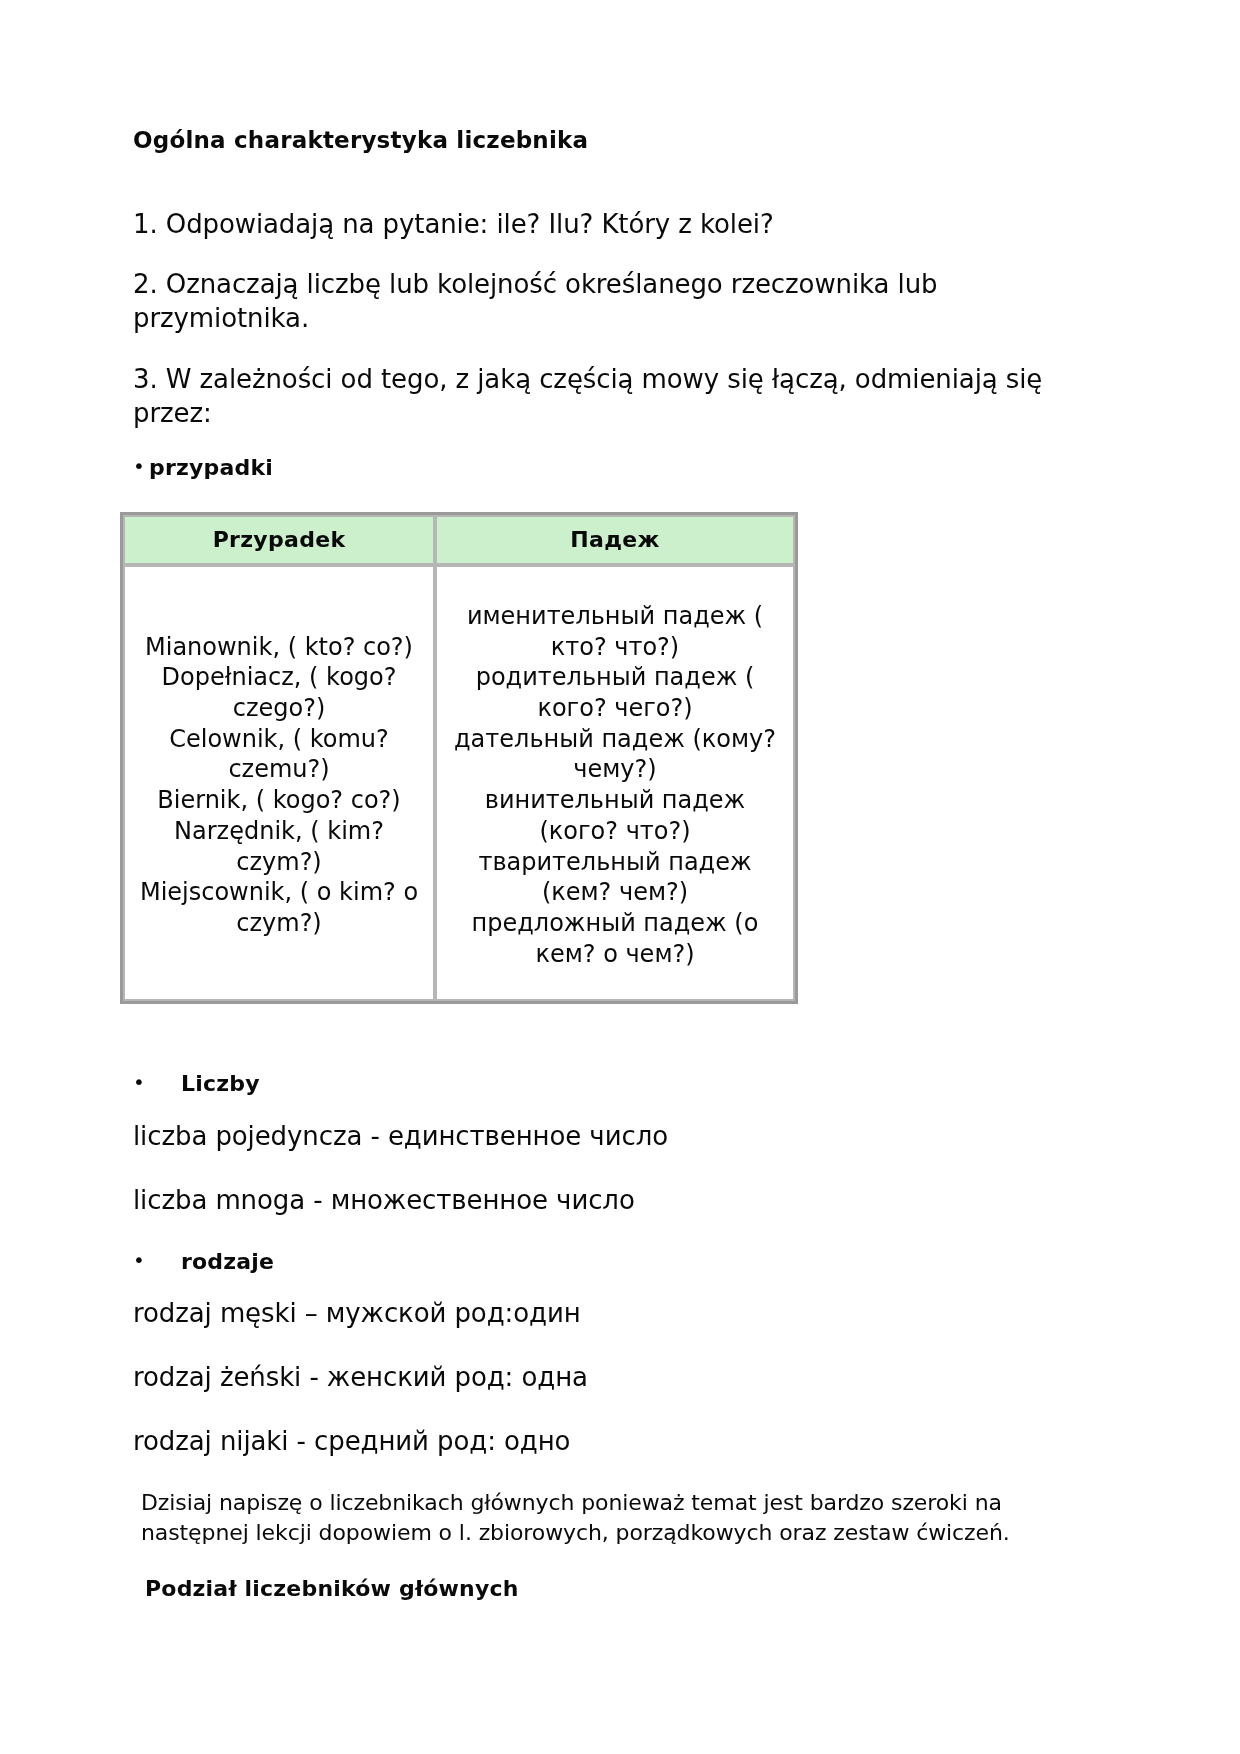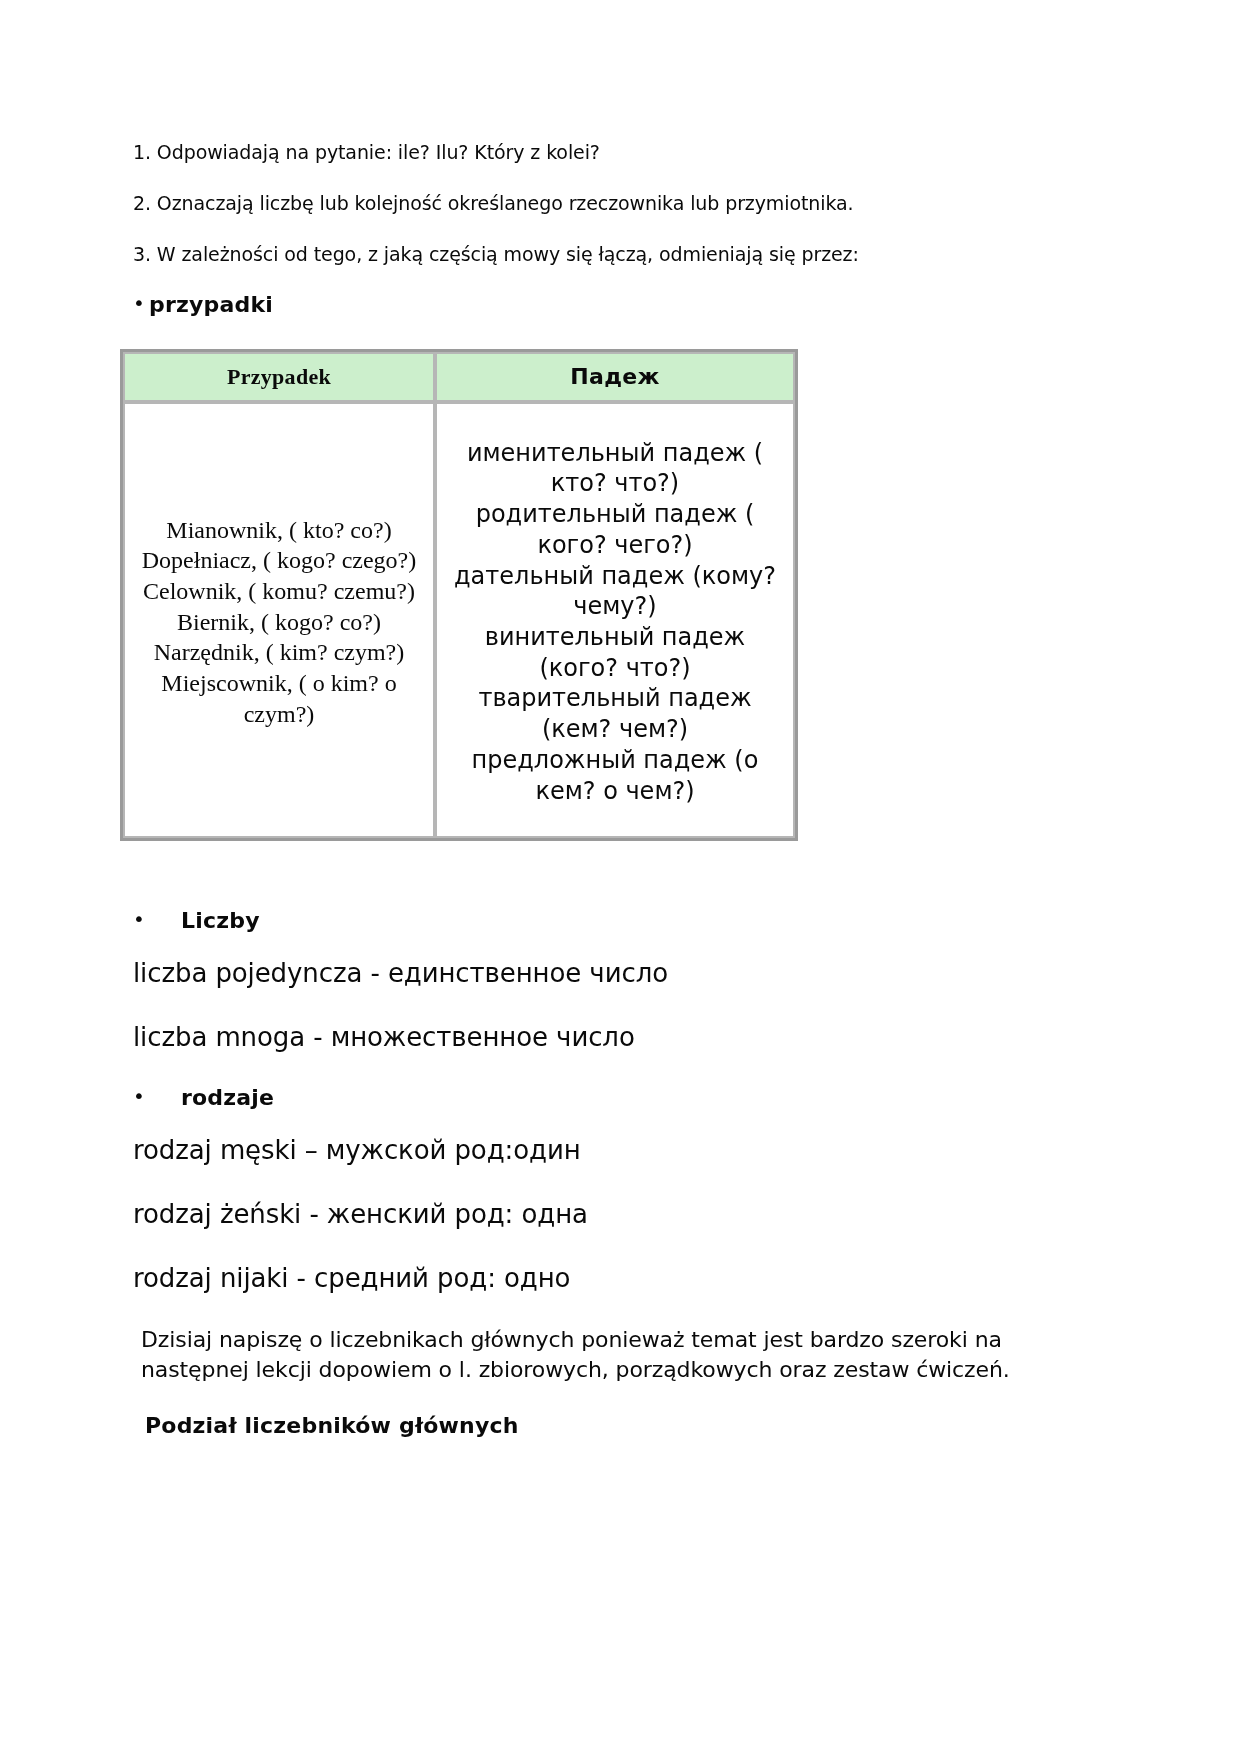"Ogólna charakterystyka liczebnika" h1.doc-title { html: none -> <h1>Ogólna charakterystyka liczebnika</h1> }
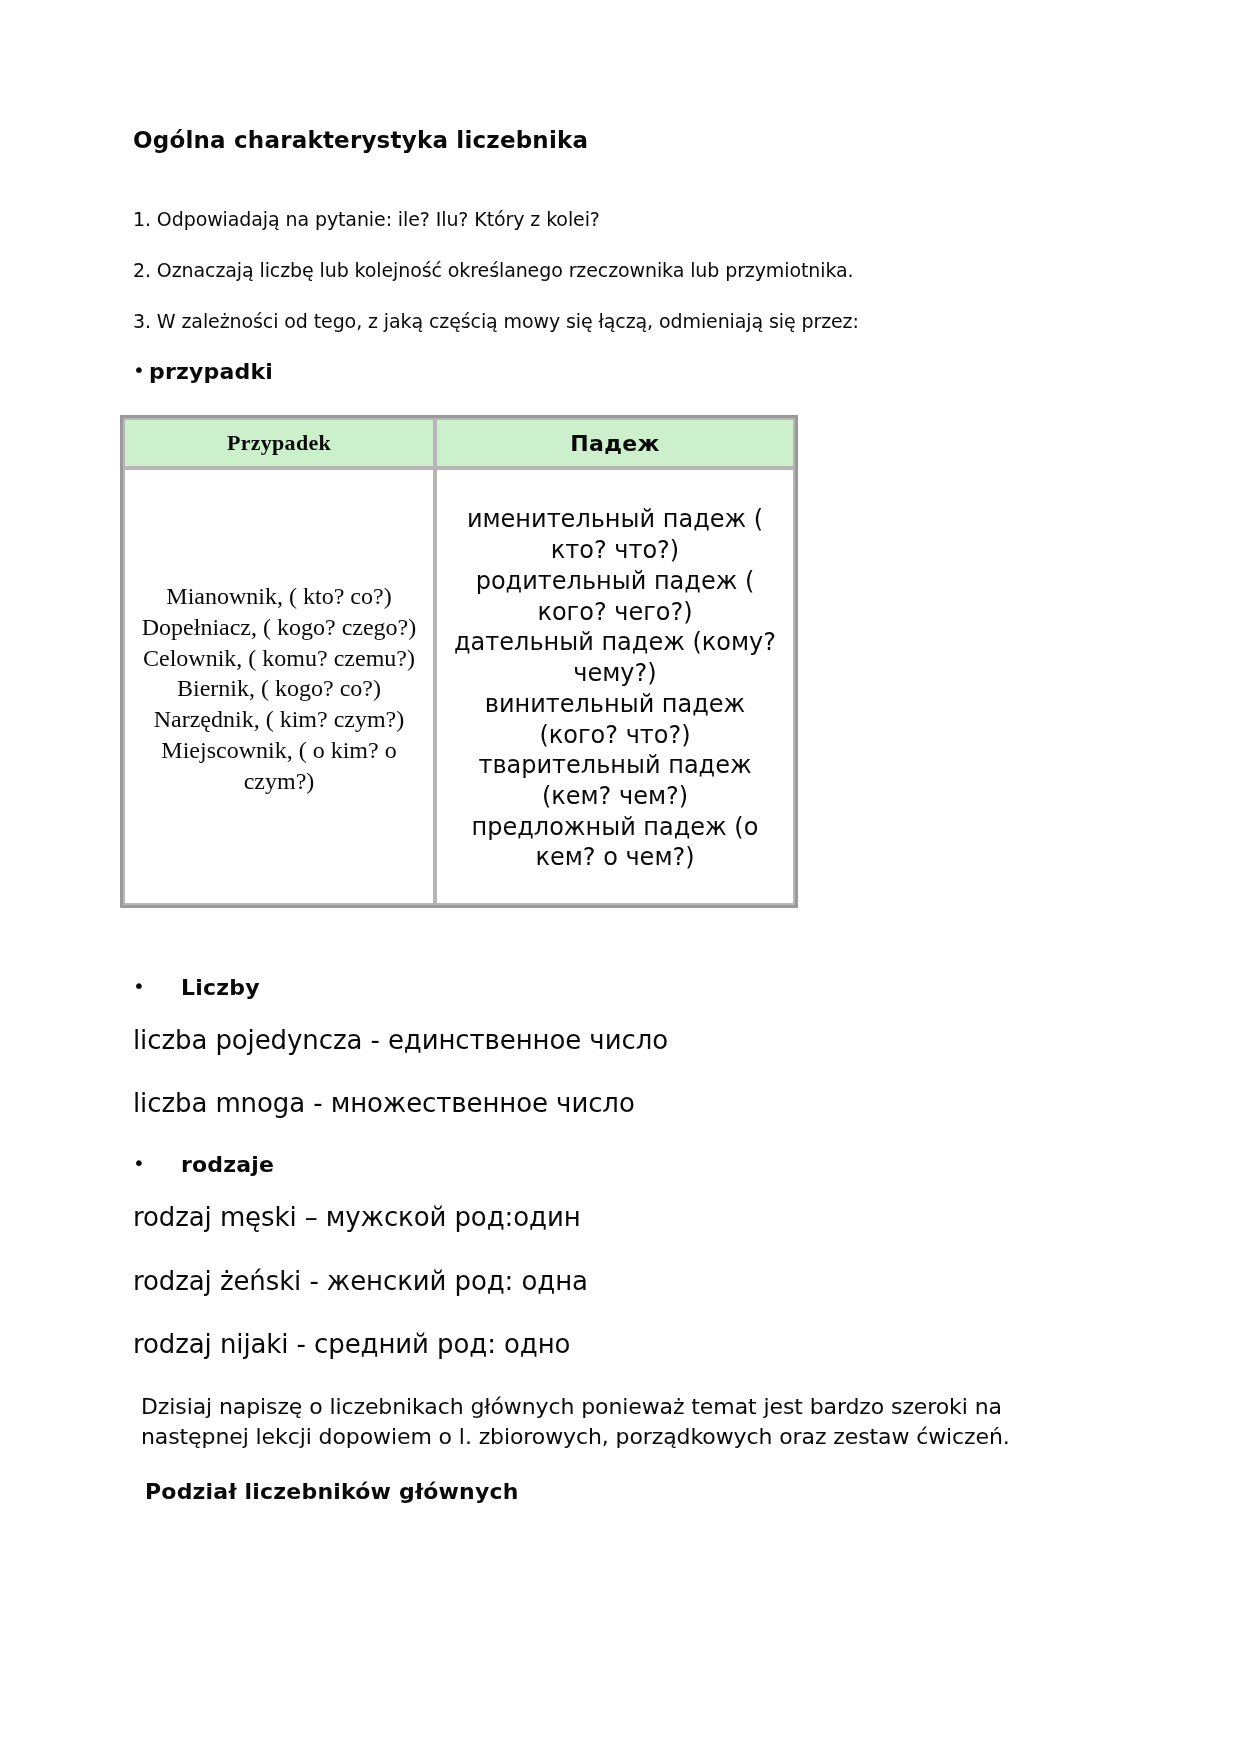"1. Odpowiadają na pytanie: ile?" p.para { font-size: 19px -> 26px }
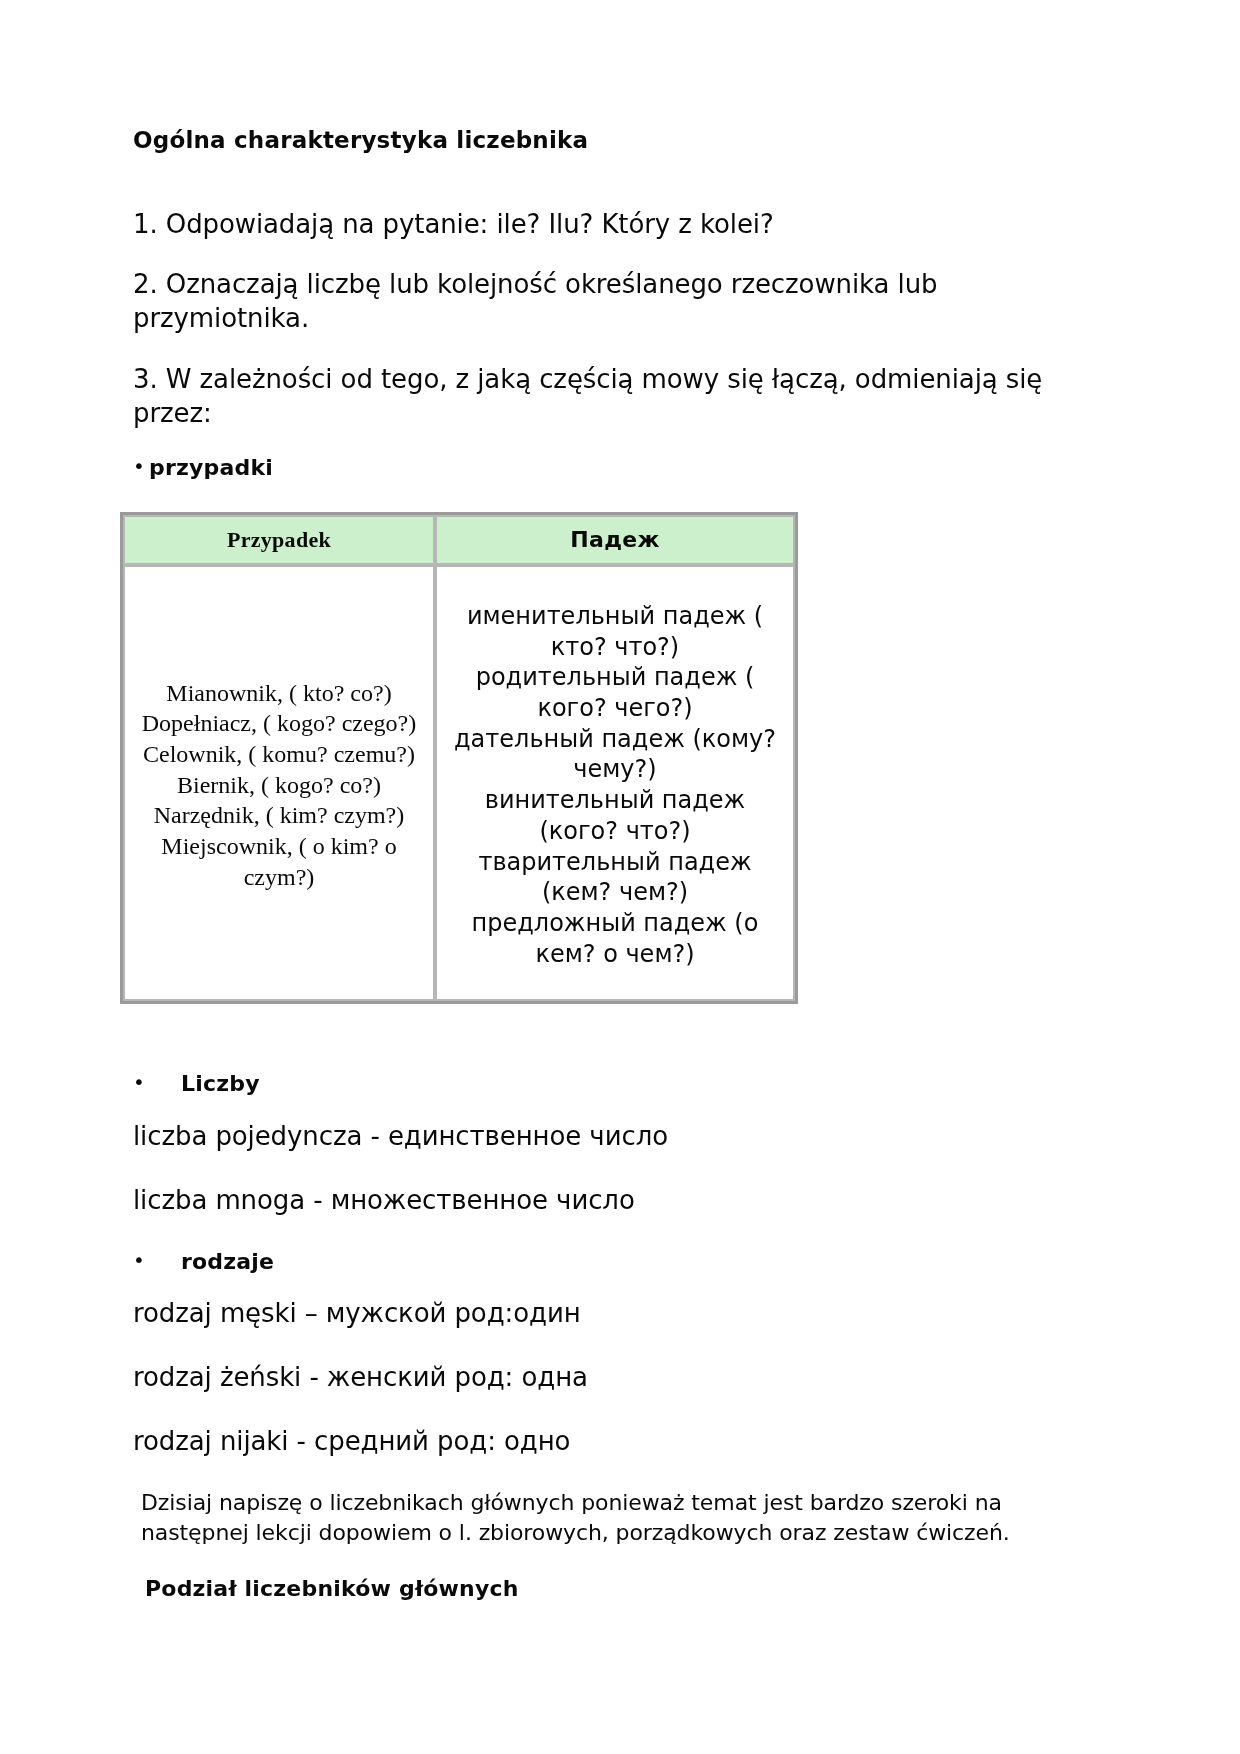"Przypadek" .col-left { font-family: Liberation Serif, serif -> none }
